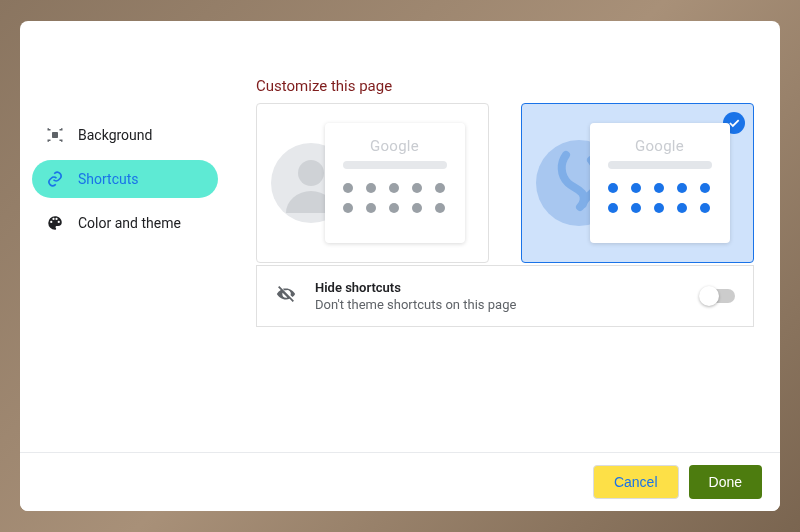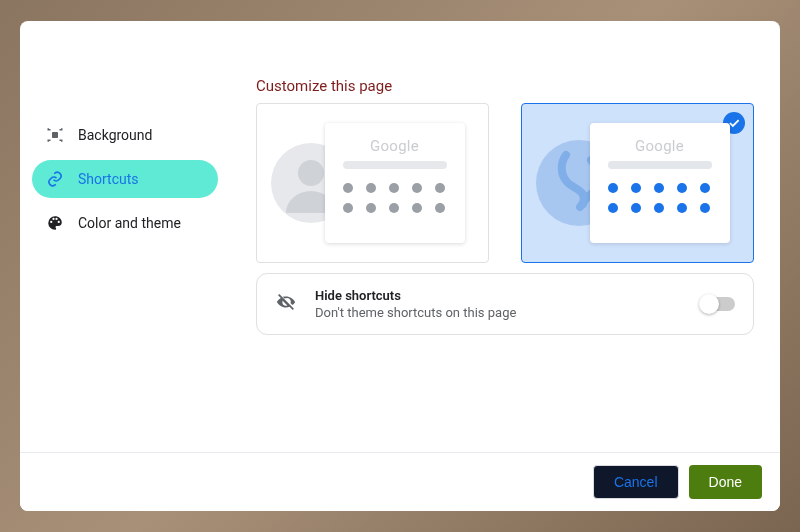"Google" .cards { margin-bottom: 10px -> 2px }
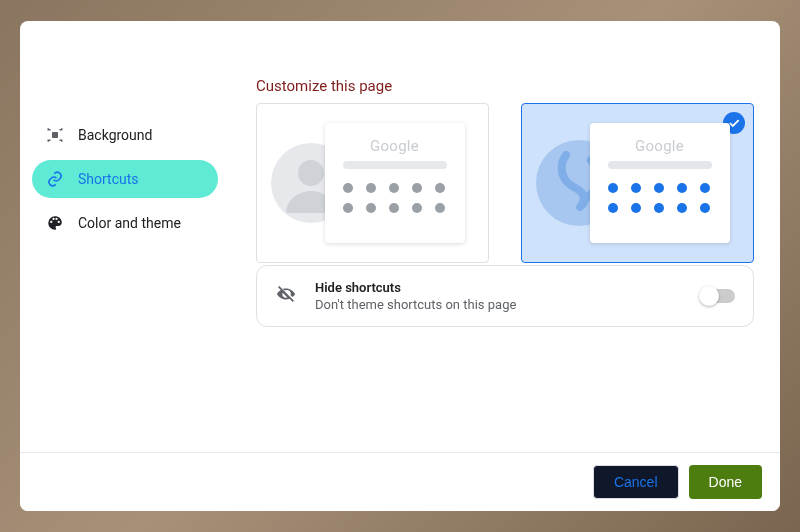"Hide shortcuts" .hide-row { border-radius: 11px -> 0 }
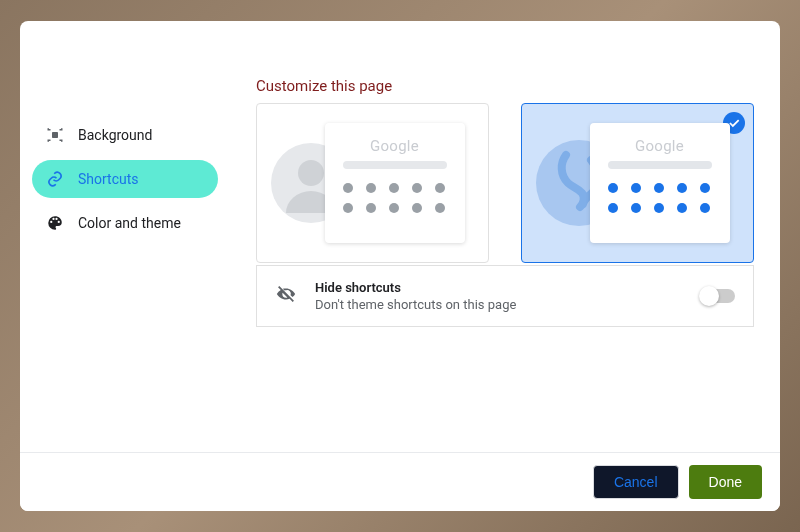"Cancel" .btn-cancel { background: #0f172a -> #fde047 }
